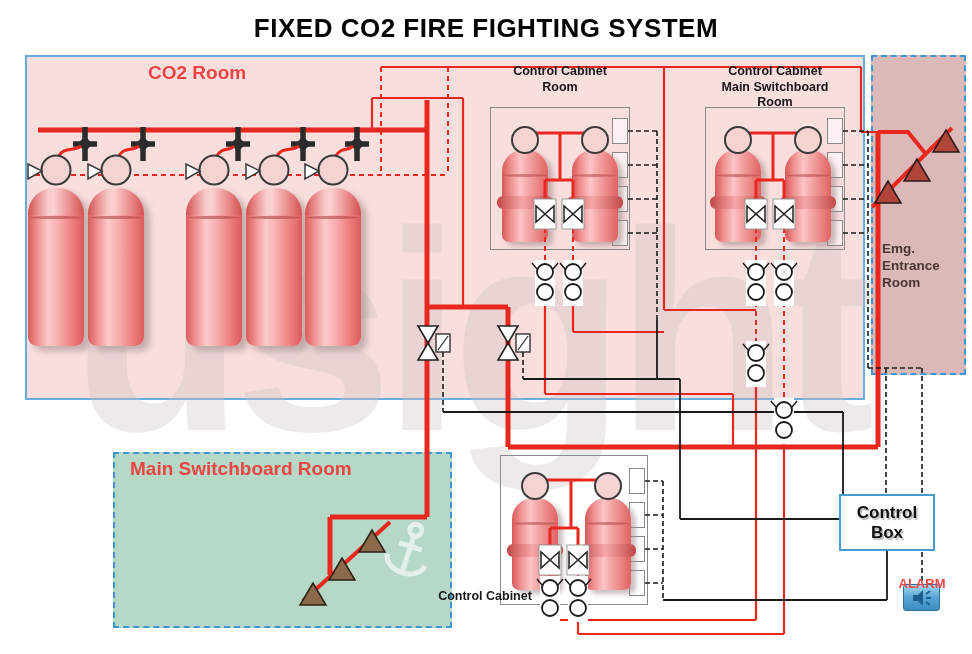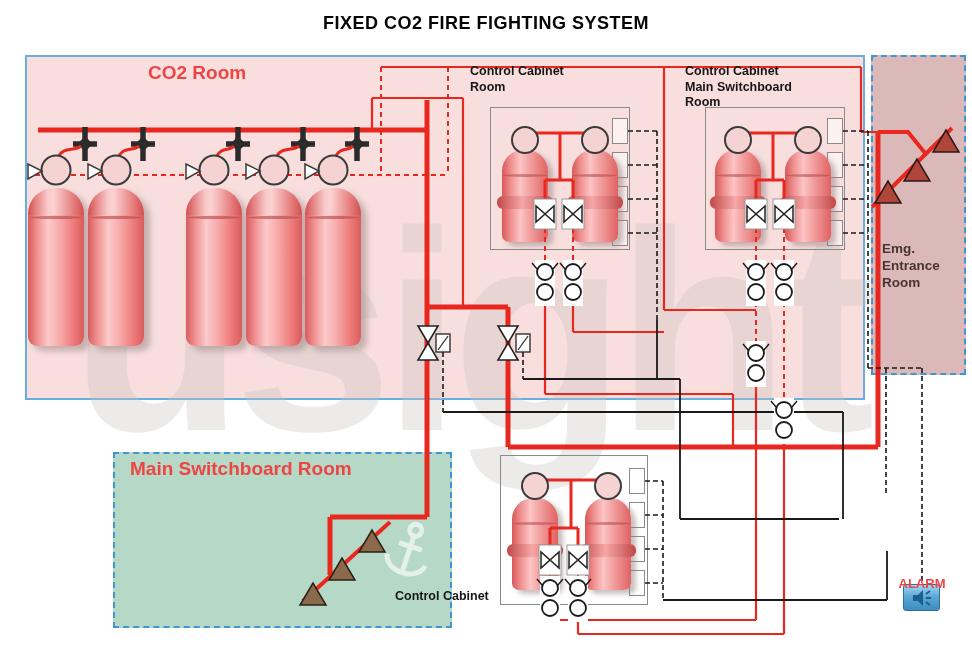"FIXED CO2 FIRE FIGHTING SYSTEM" .title { font-size: 18px -> 26px }
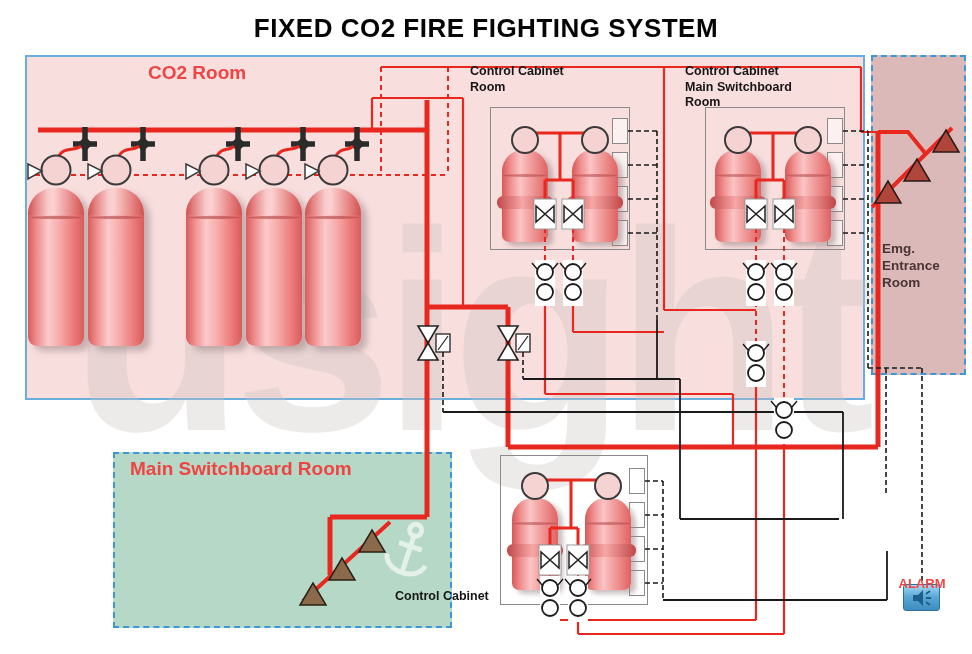"Control Cabinet" .cab-lbl { text-align: none -> center }
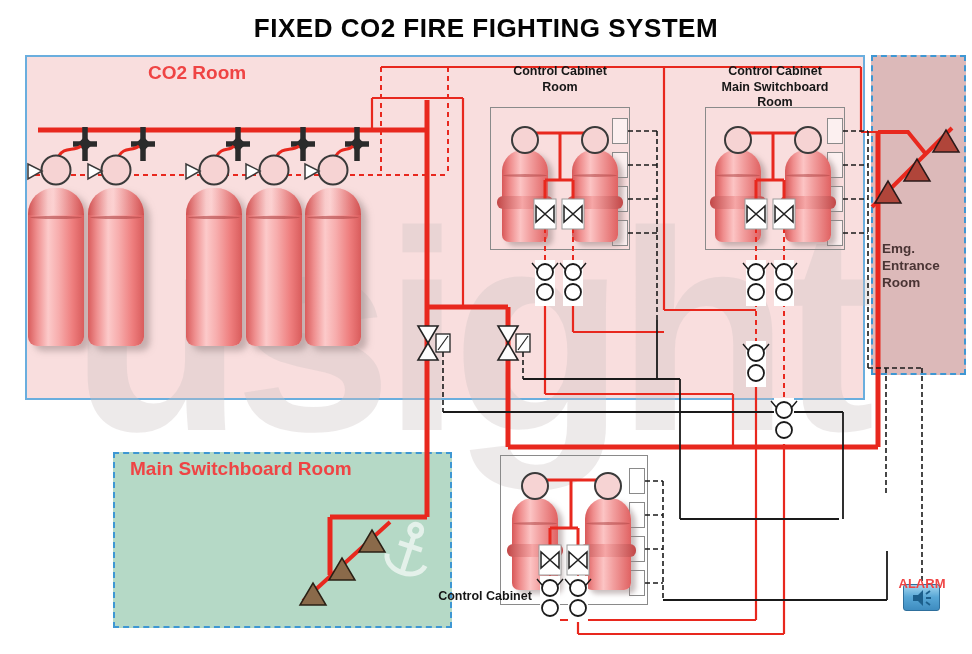"Control" div.control-box { html: none -> <div> <span>Control</span> <span>Box</span> </div> }
